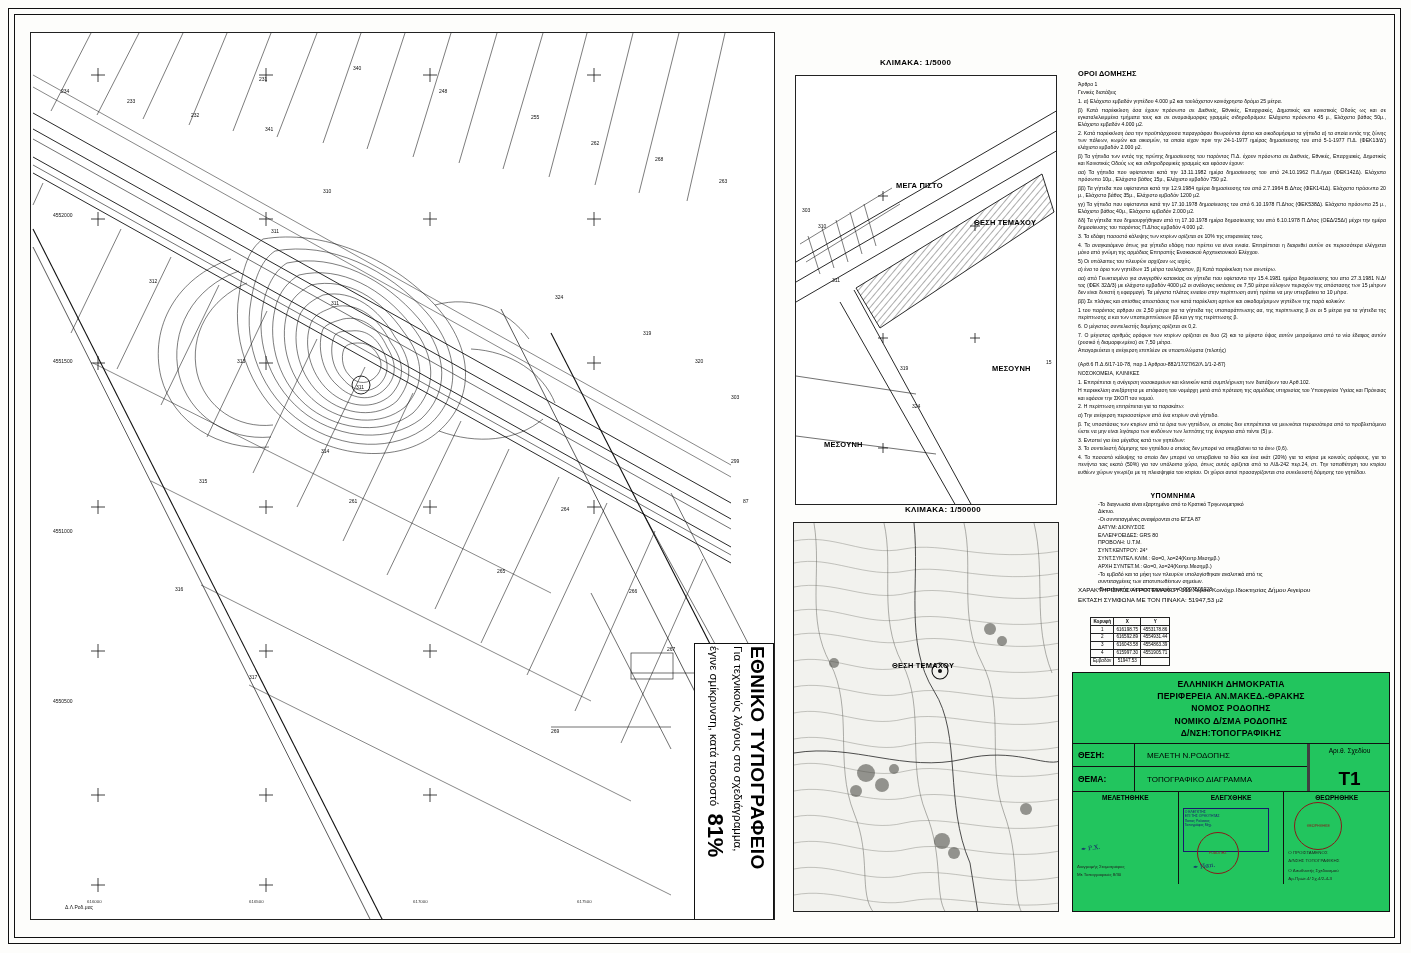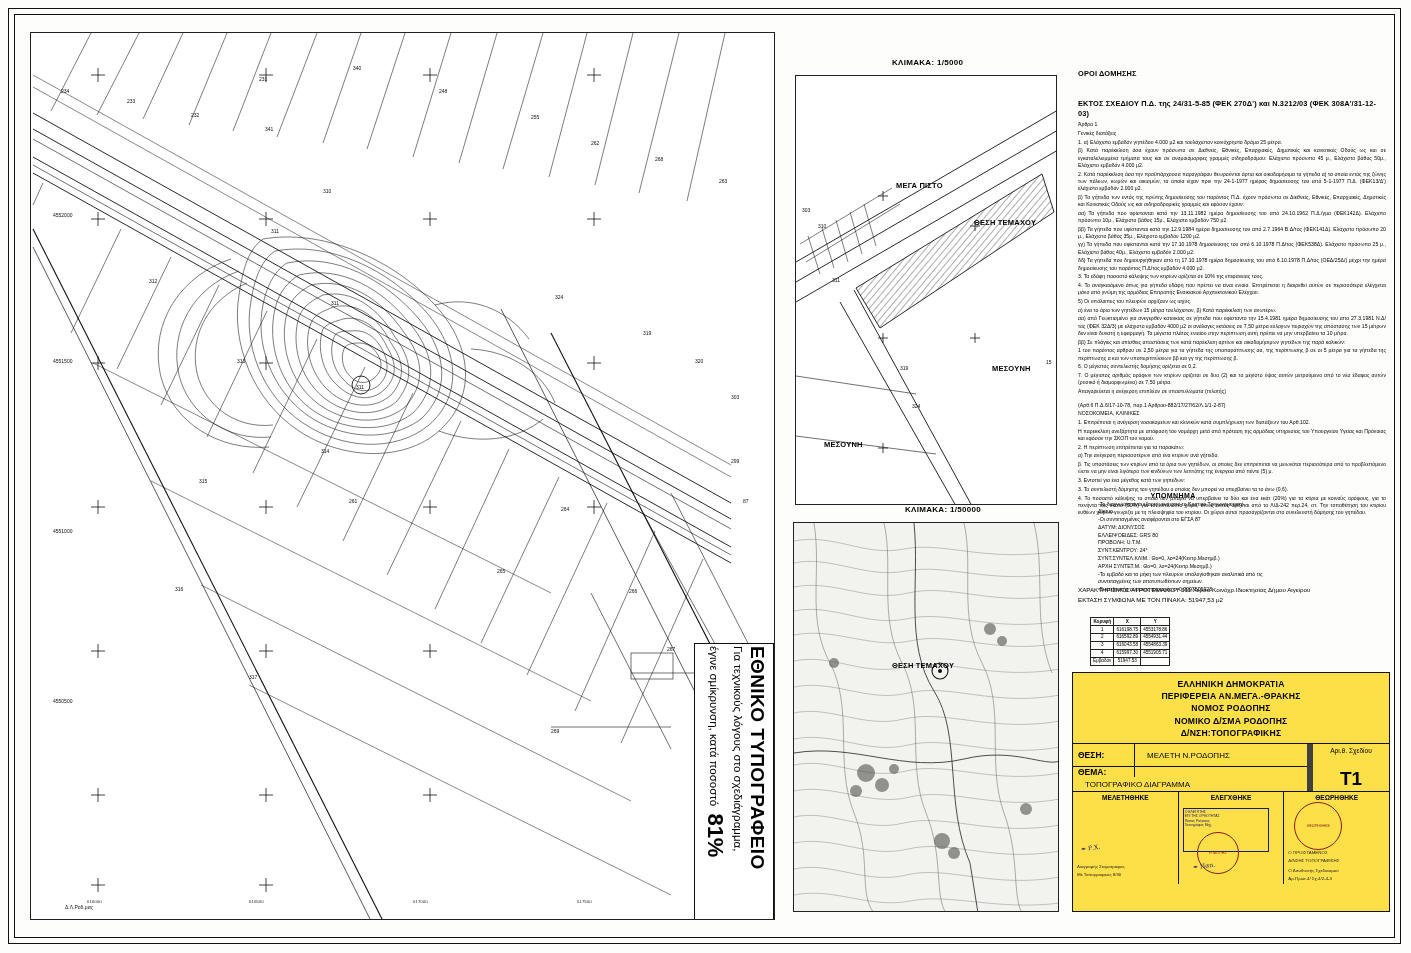"ΚΛΙΜΑΚΑ: 1/5000" .ins1-lbl { margin-left: 12px -> none }
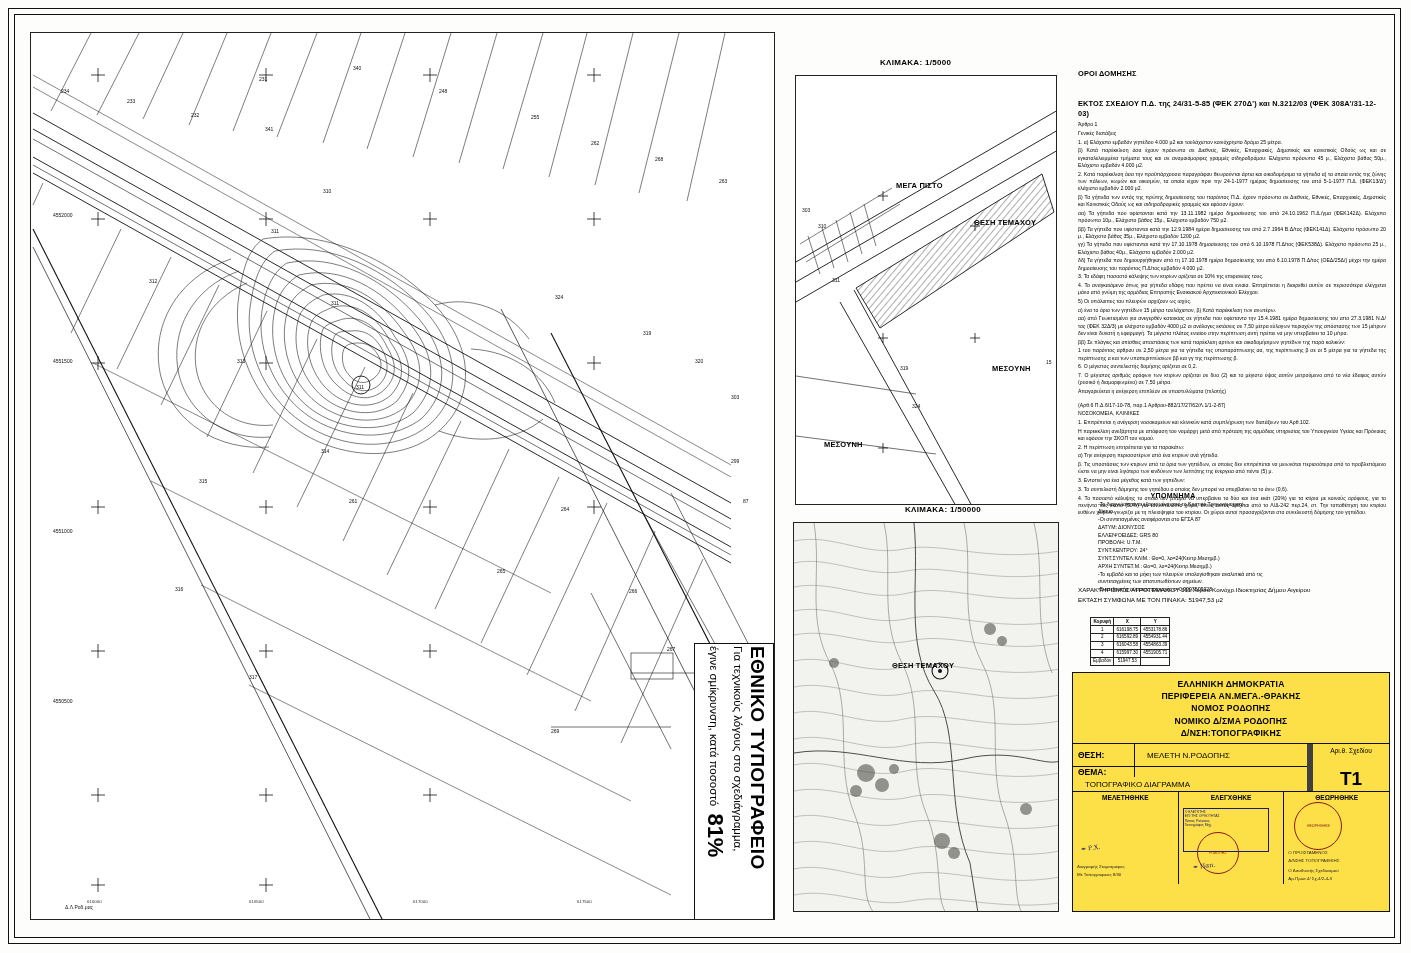"ΕΚΤΟΣ ΣΧΕΔΙΟΥ Π.Δ. της 24/31-5-85" div.notes-title { html: <div>ΕΚΤΟΣ ΣΧΕΔΙΟΥ Π.Δ. της 24/31-5-85 (ΦΕΚ 270Δ') και Ν.3212/03 (ΦΕΚ 308Α'/31-12-03)</div> -> none }
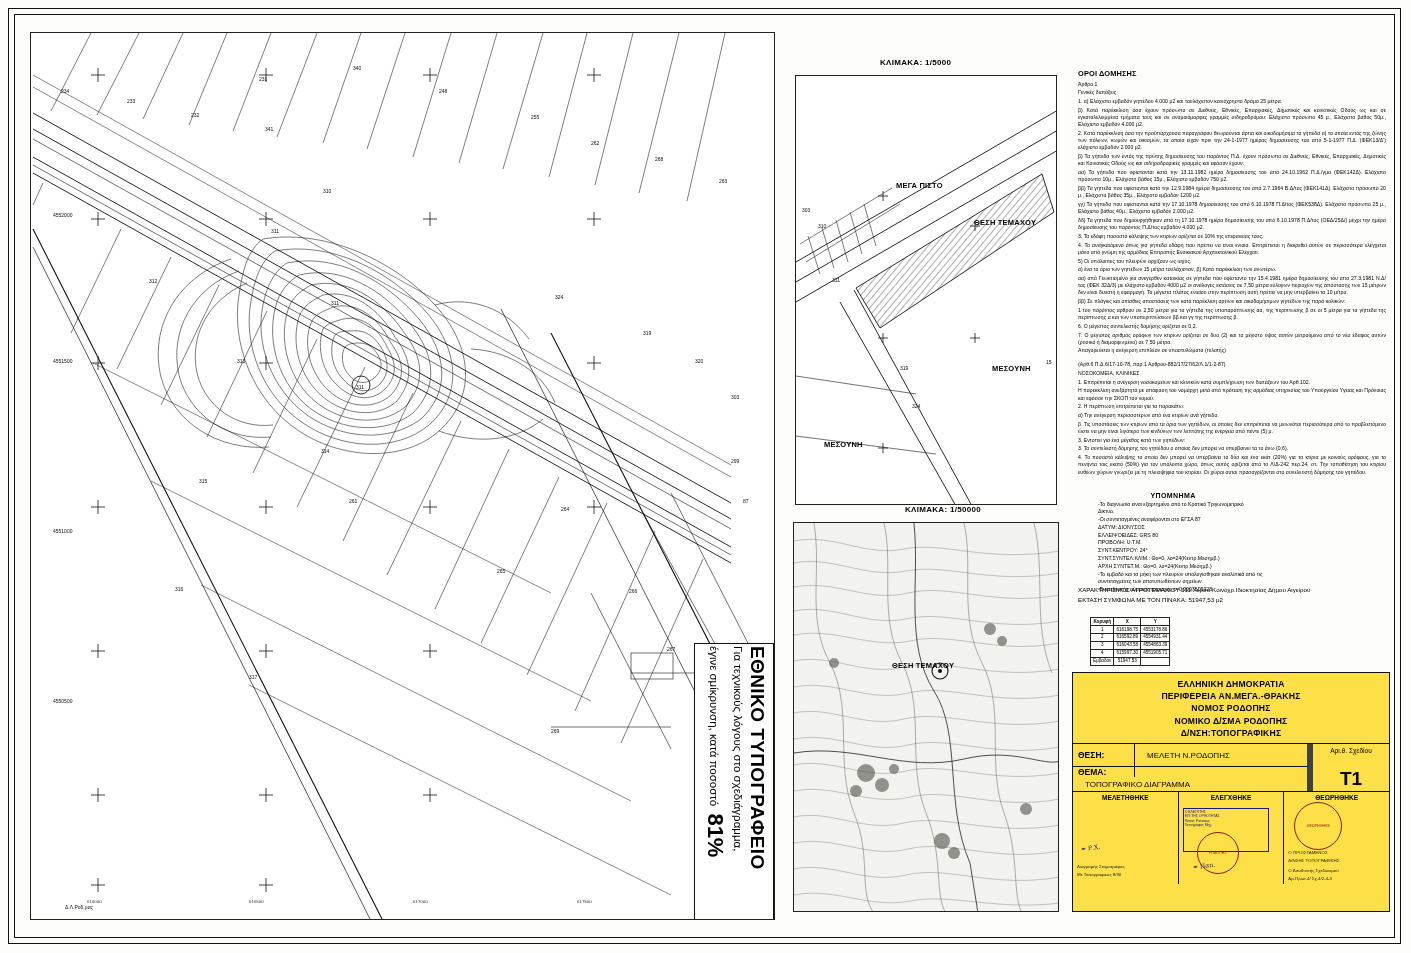"ΕΛΛΗΝΙΚΗ ΔΗΜΟΚΡΑΤΙΑ" .titleblock { background: #fde047 -> #22c55e }
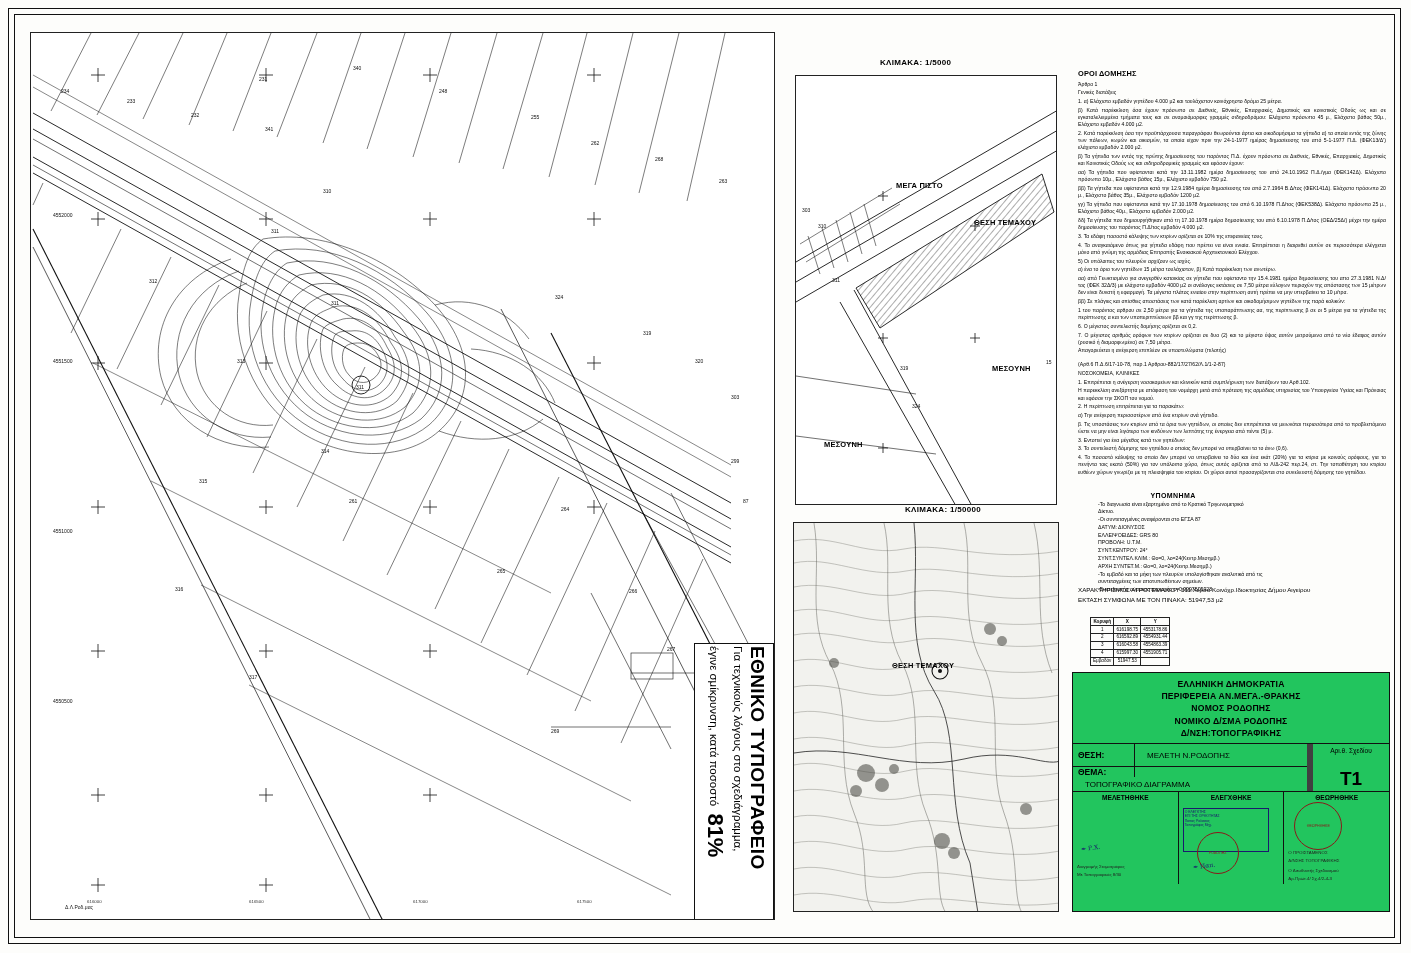"ΠΕΡΙΦΕΡΕΙΑ ΑΝ.ΜΕΓΑ.-ΘΡΑΚΗΣ" div { text: ΑΝ.ΜΕΓΑ.-ΘΡΑΚΗΣ -> ΑΝ.ΜΑΚΕΔ.-ΘΡΑΚΗΣ }
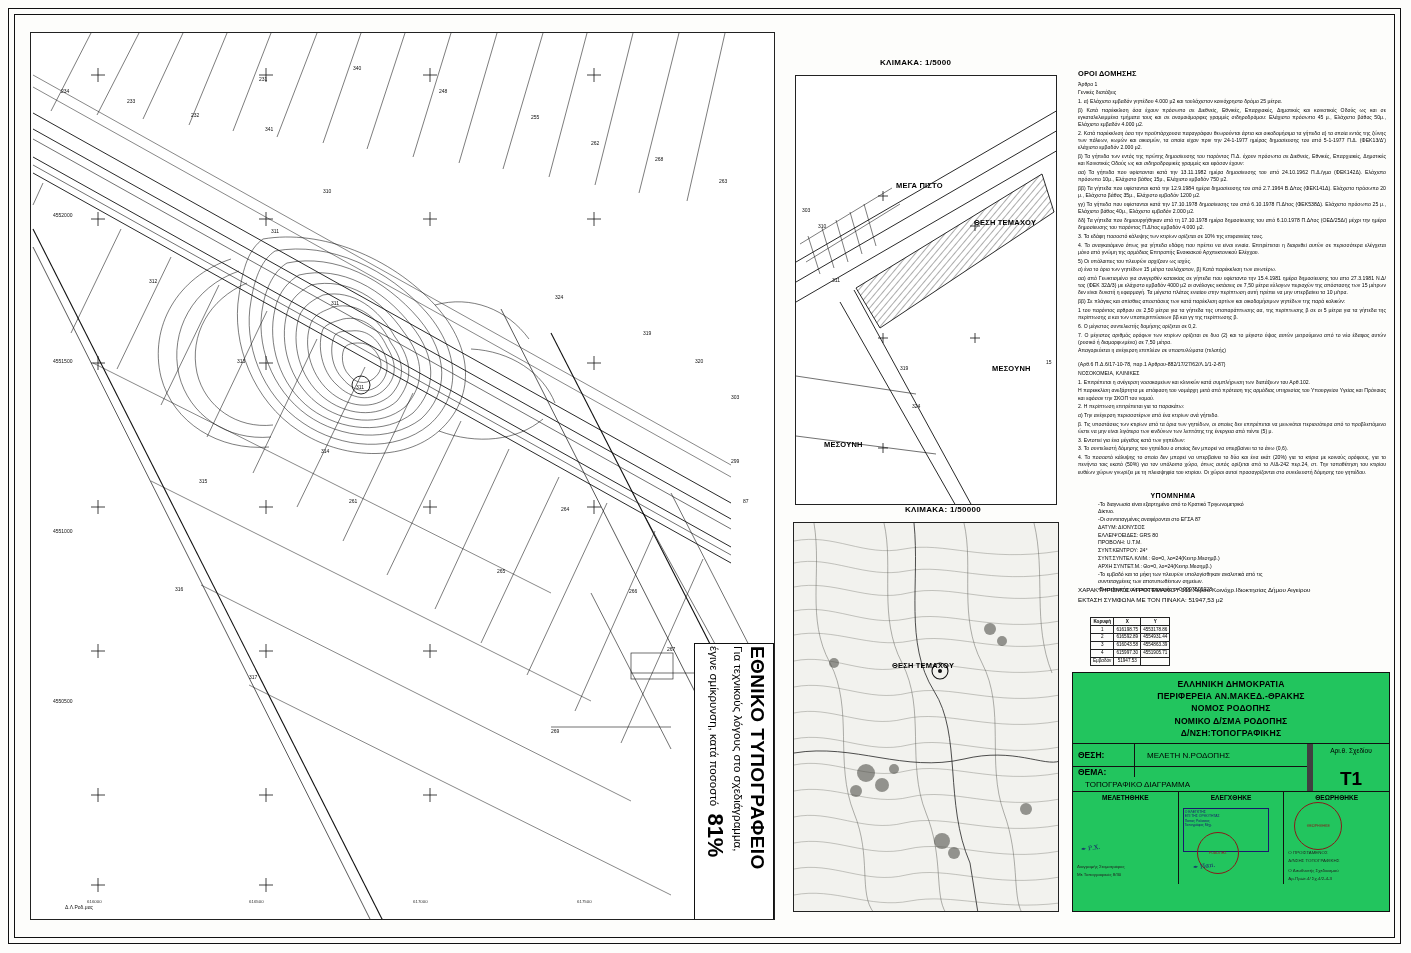"ΘΕΜΑ:" div.tb-row { flex-direction: column -> none }
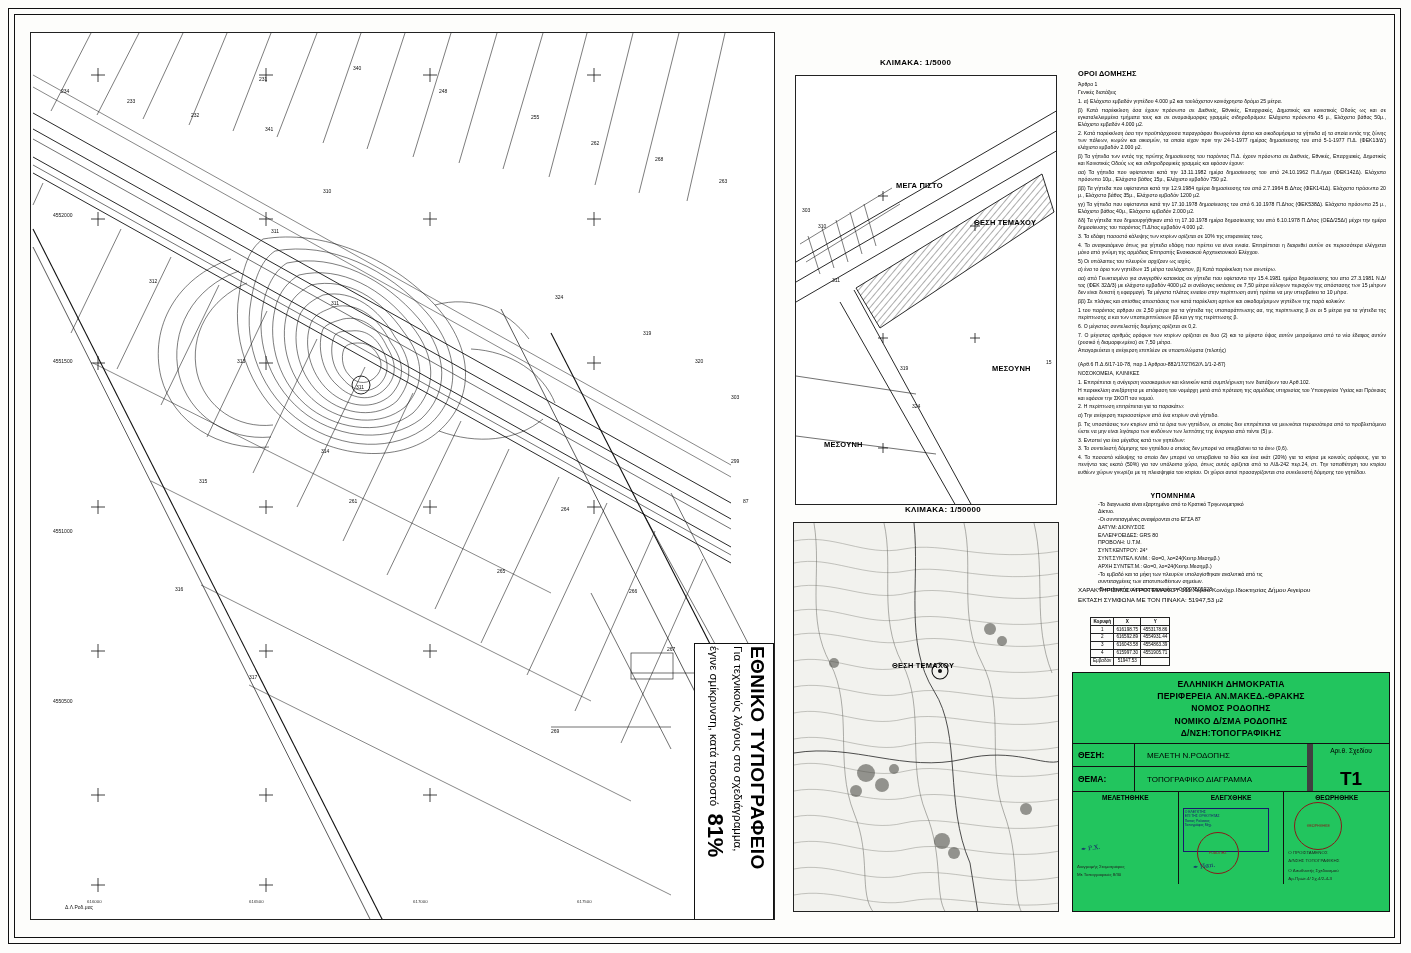"T1" .tb-right { border-left: 6px solid #404040 -> 3px solid #404040 }
